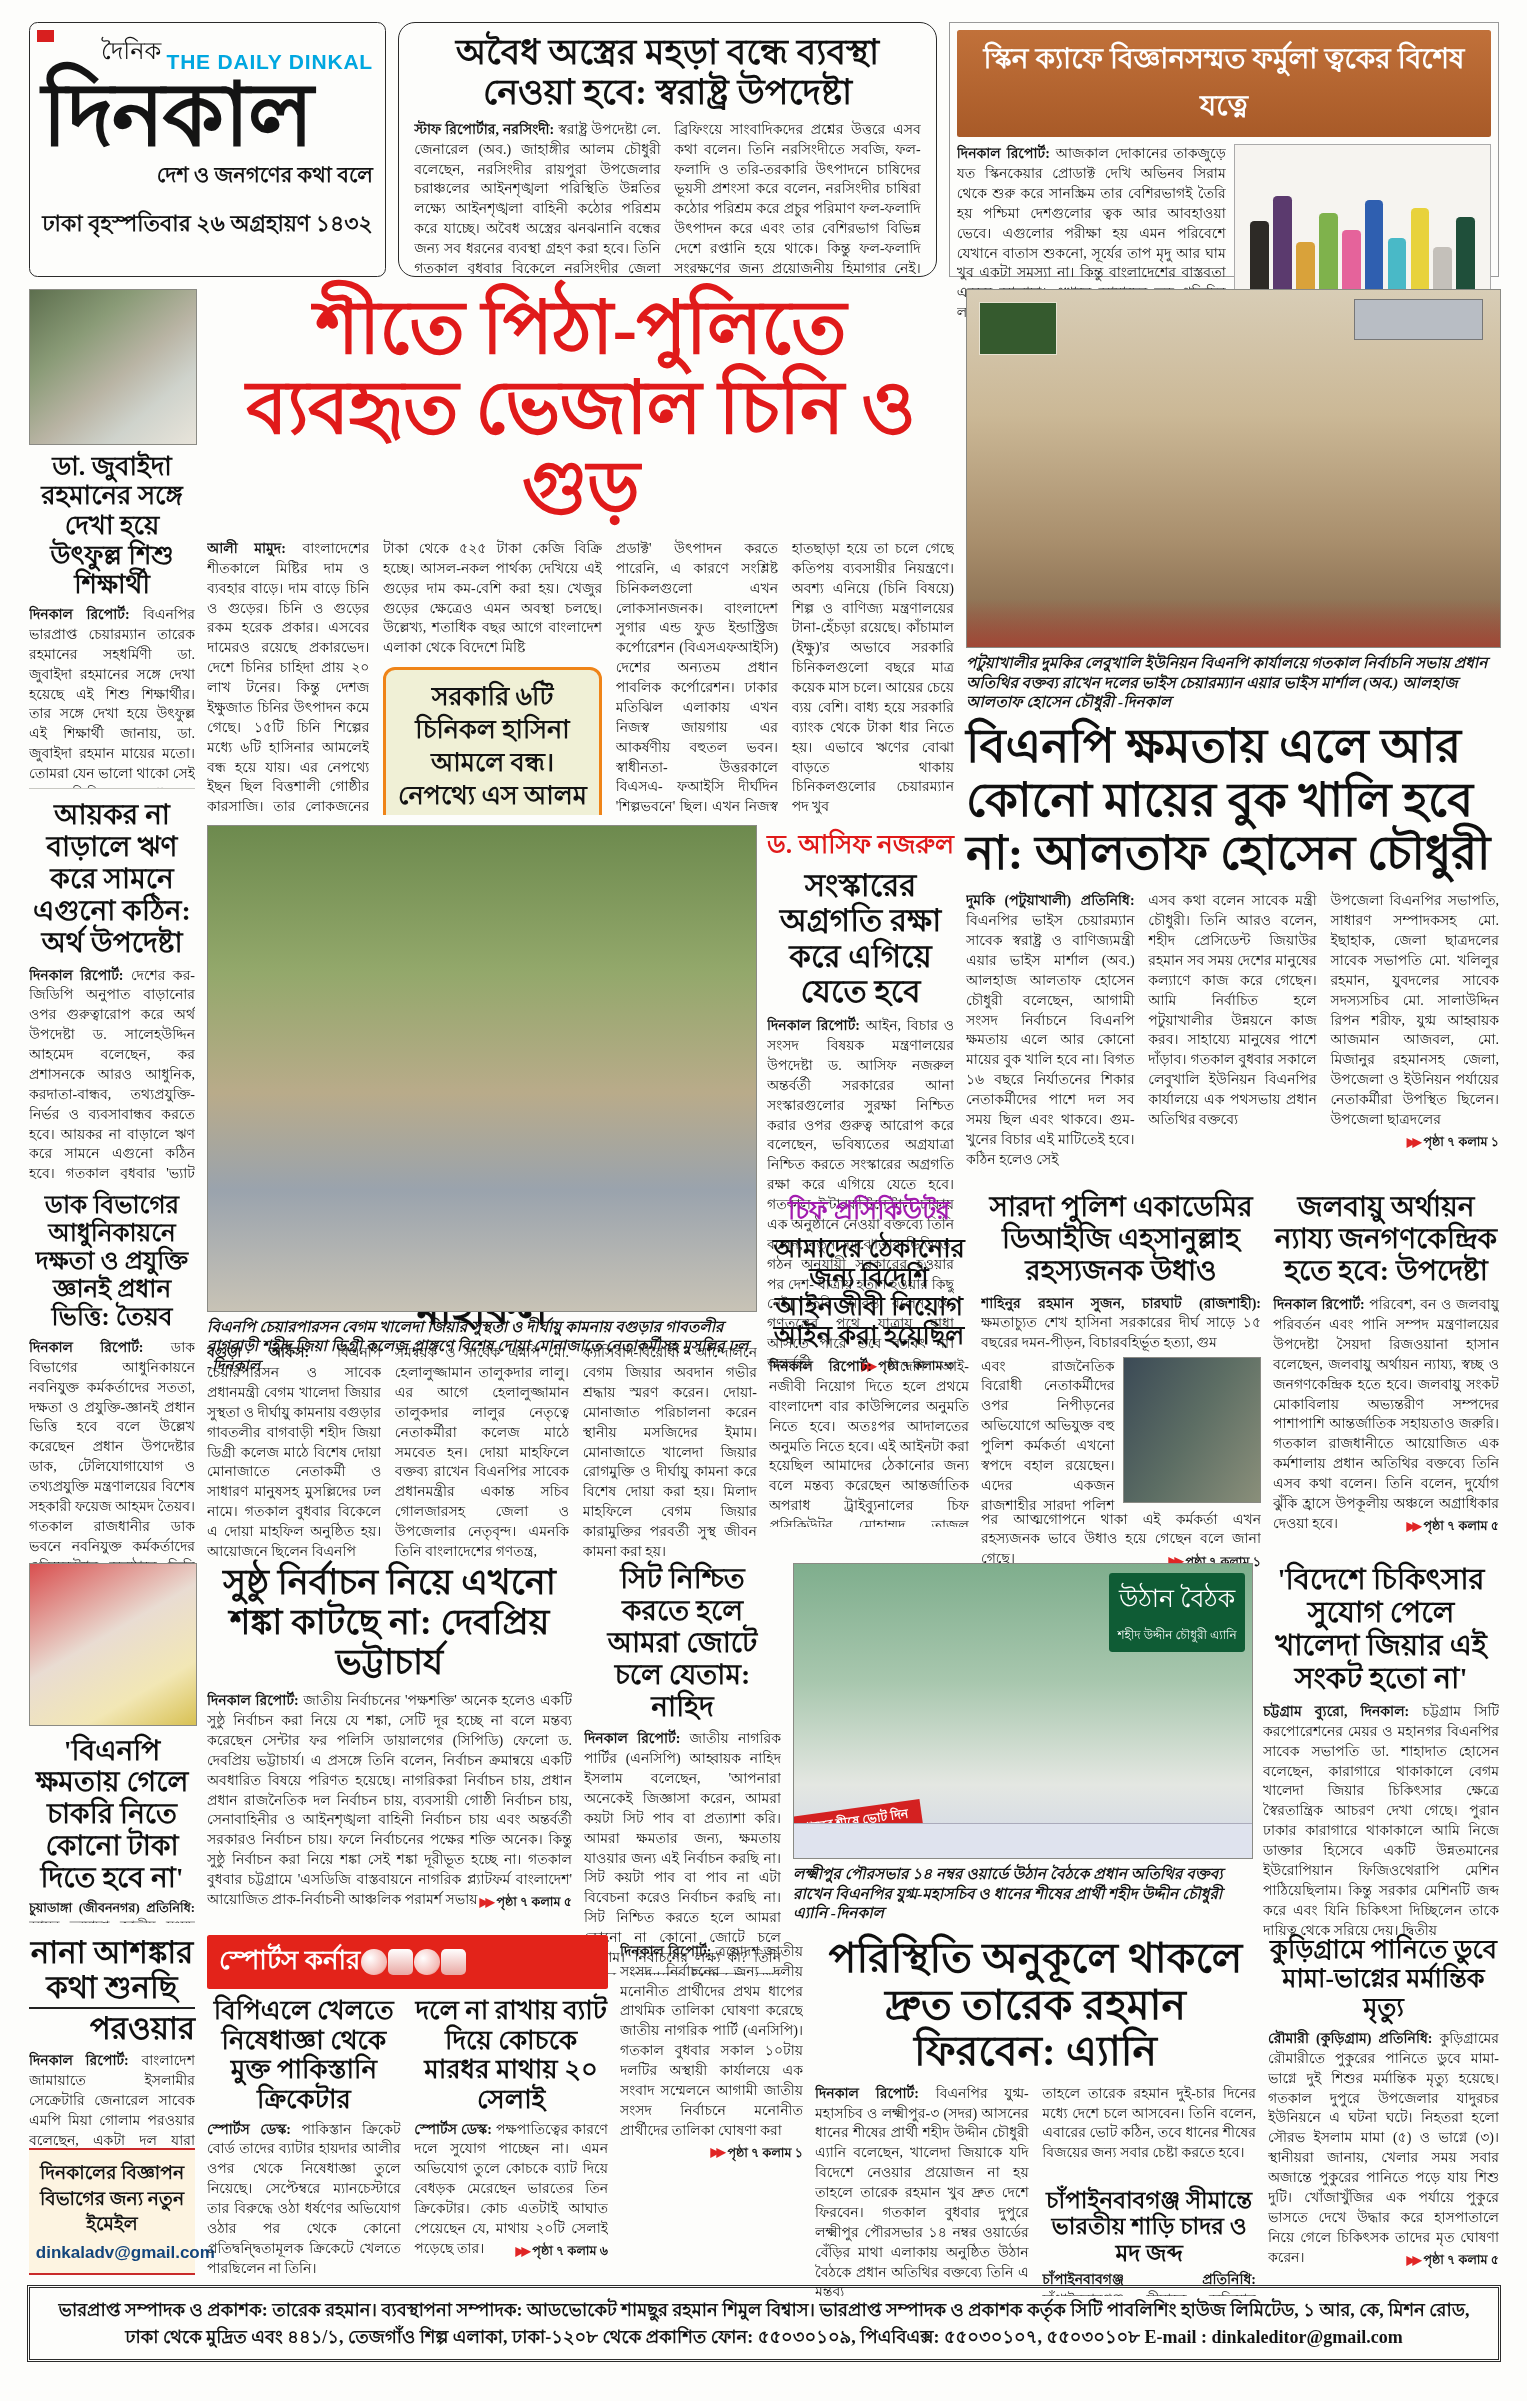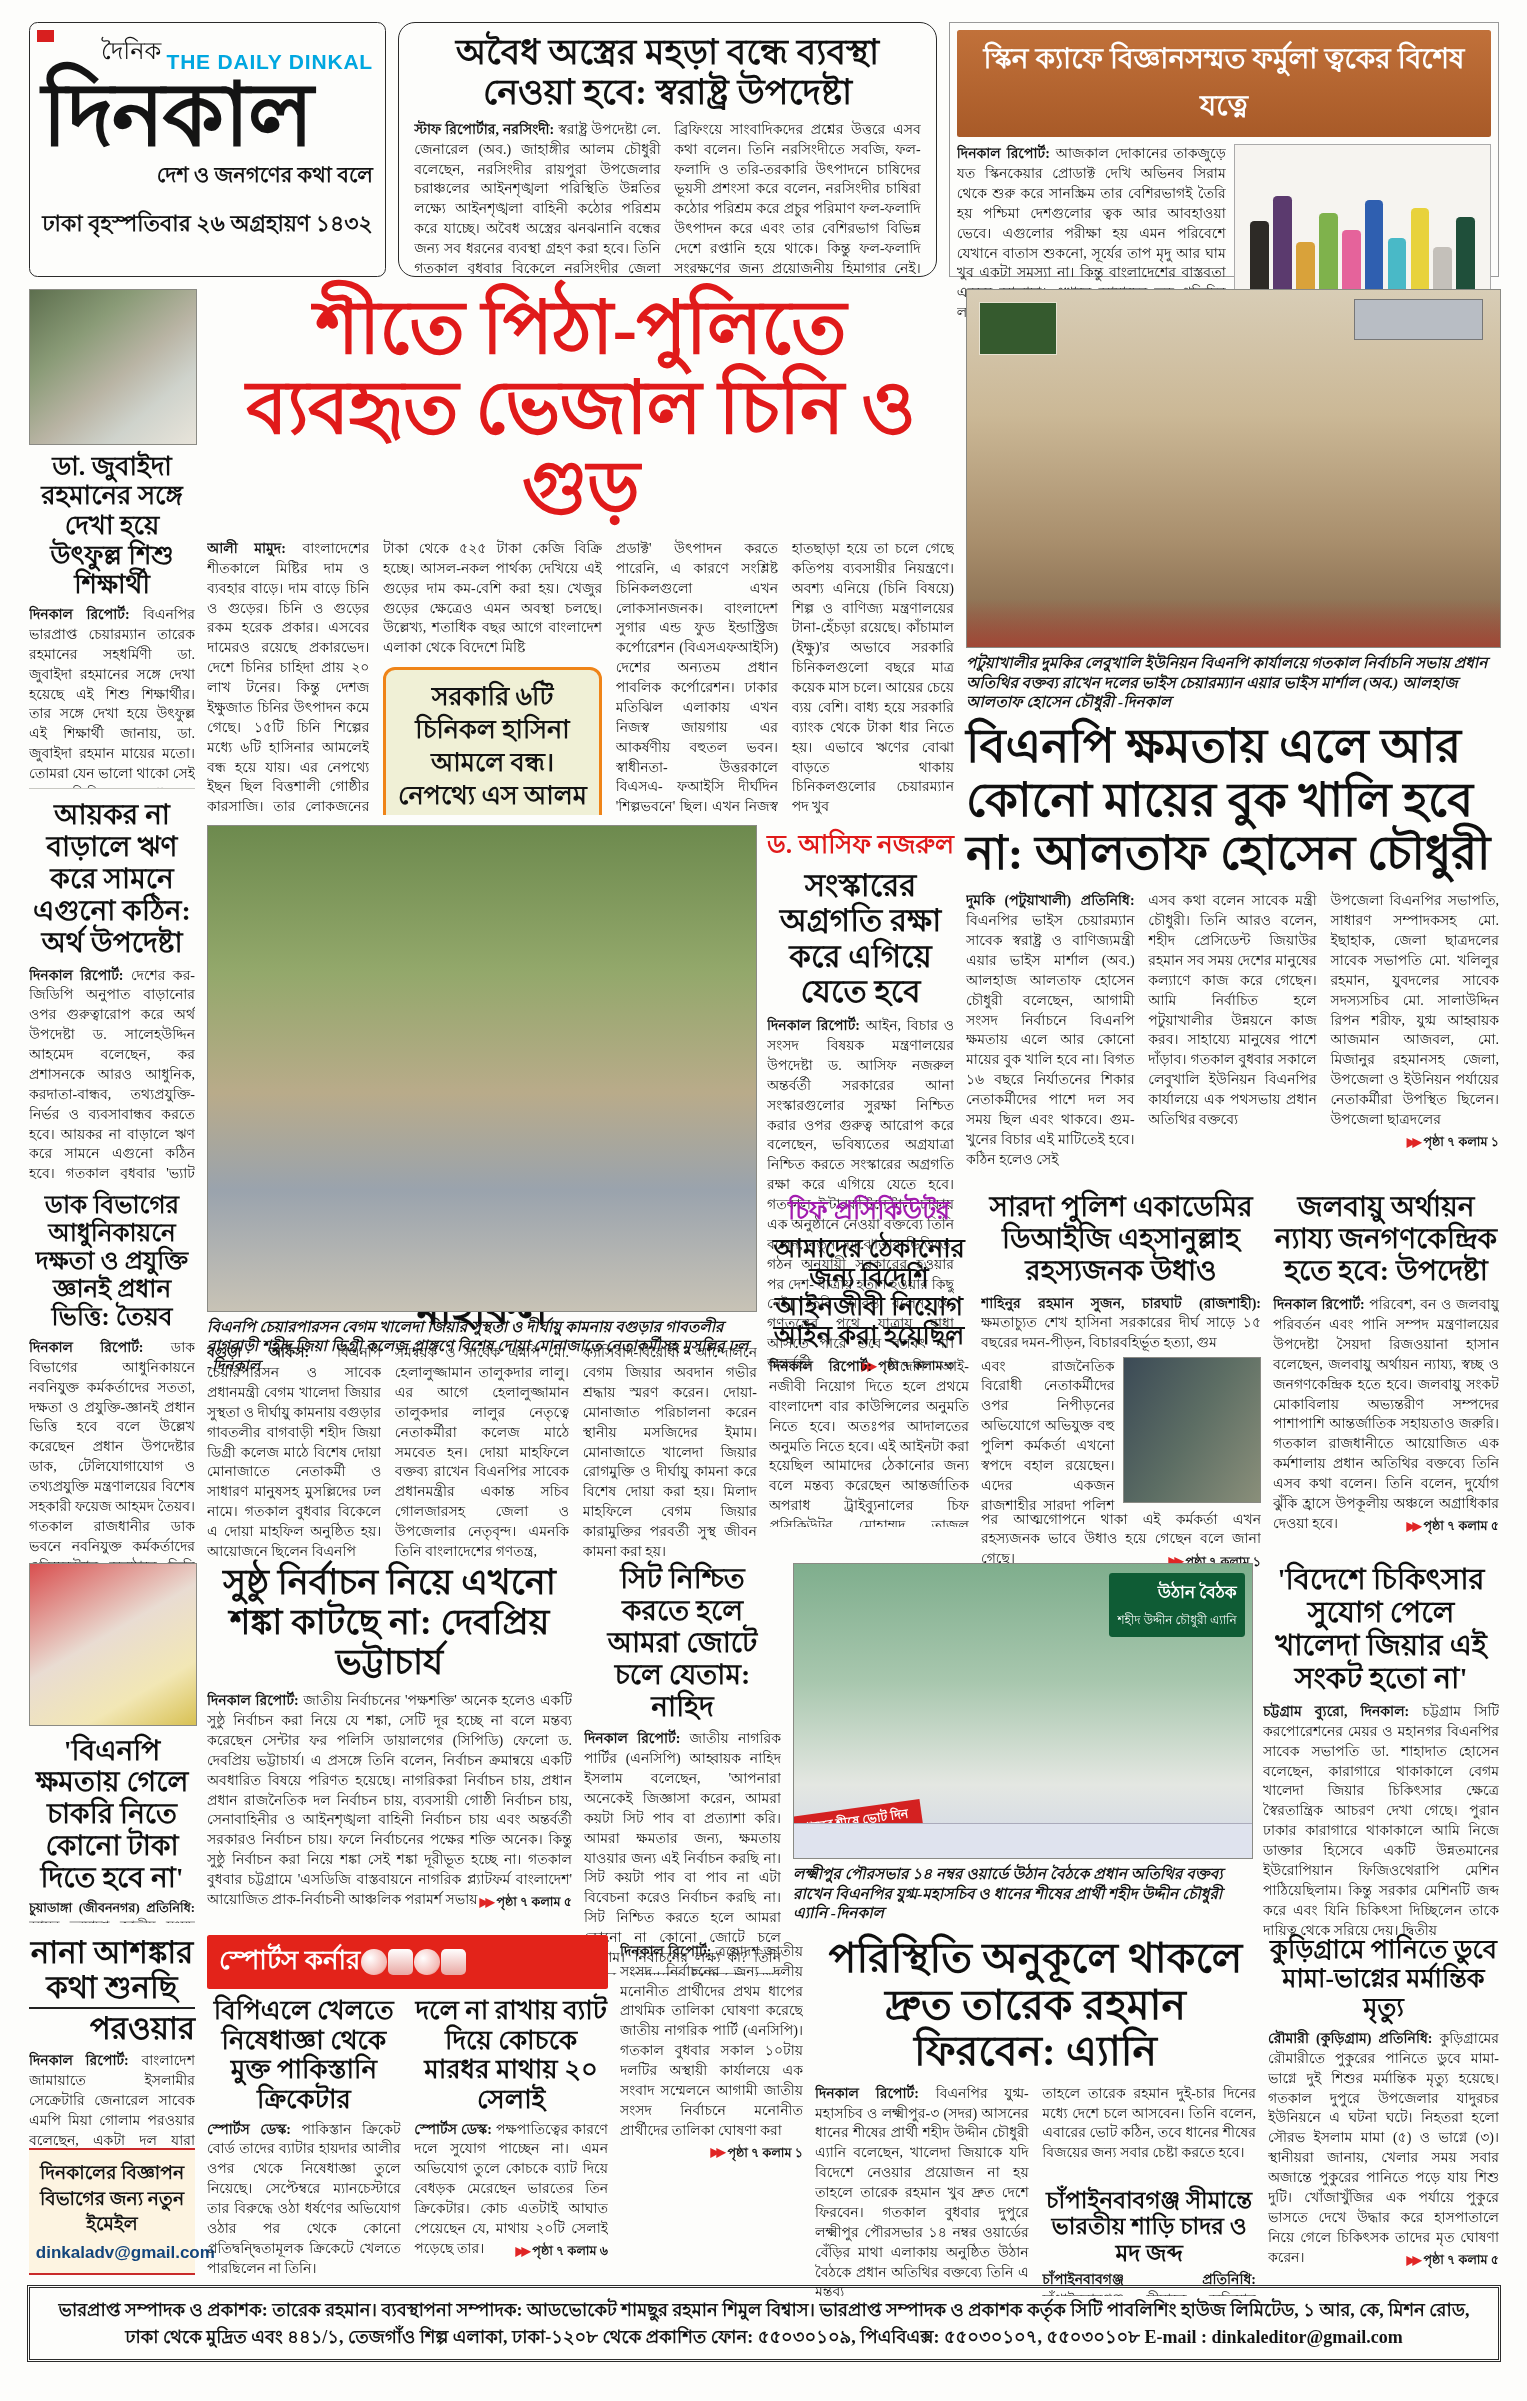"উঠান বৈঠক" .banner-green .b1 { font-size: 17px -> 25px; font-weight: bold -> normal; text-align: right -> none }
